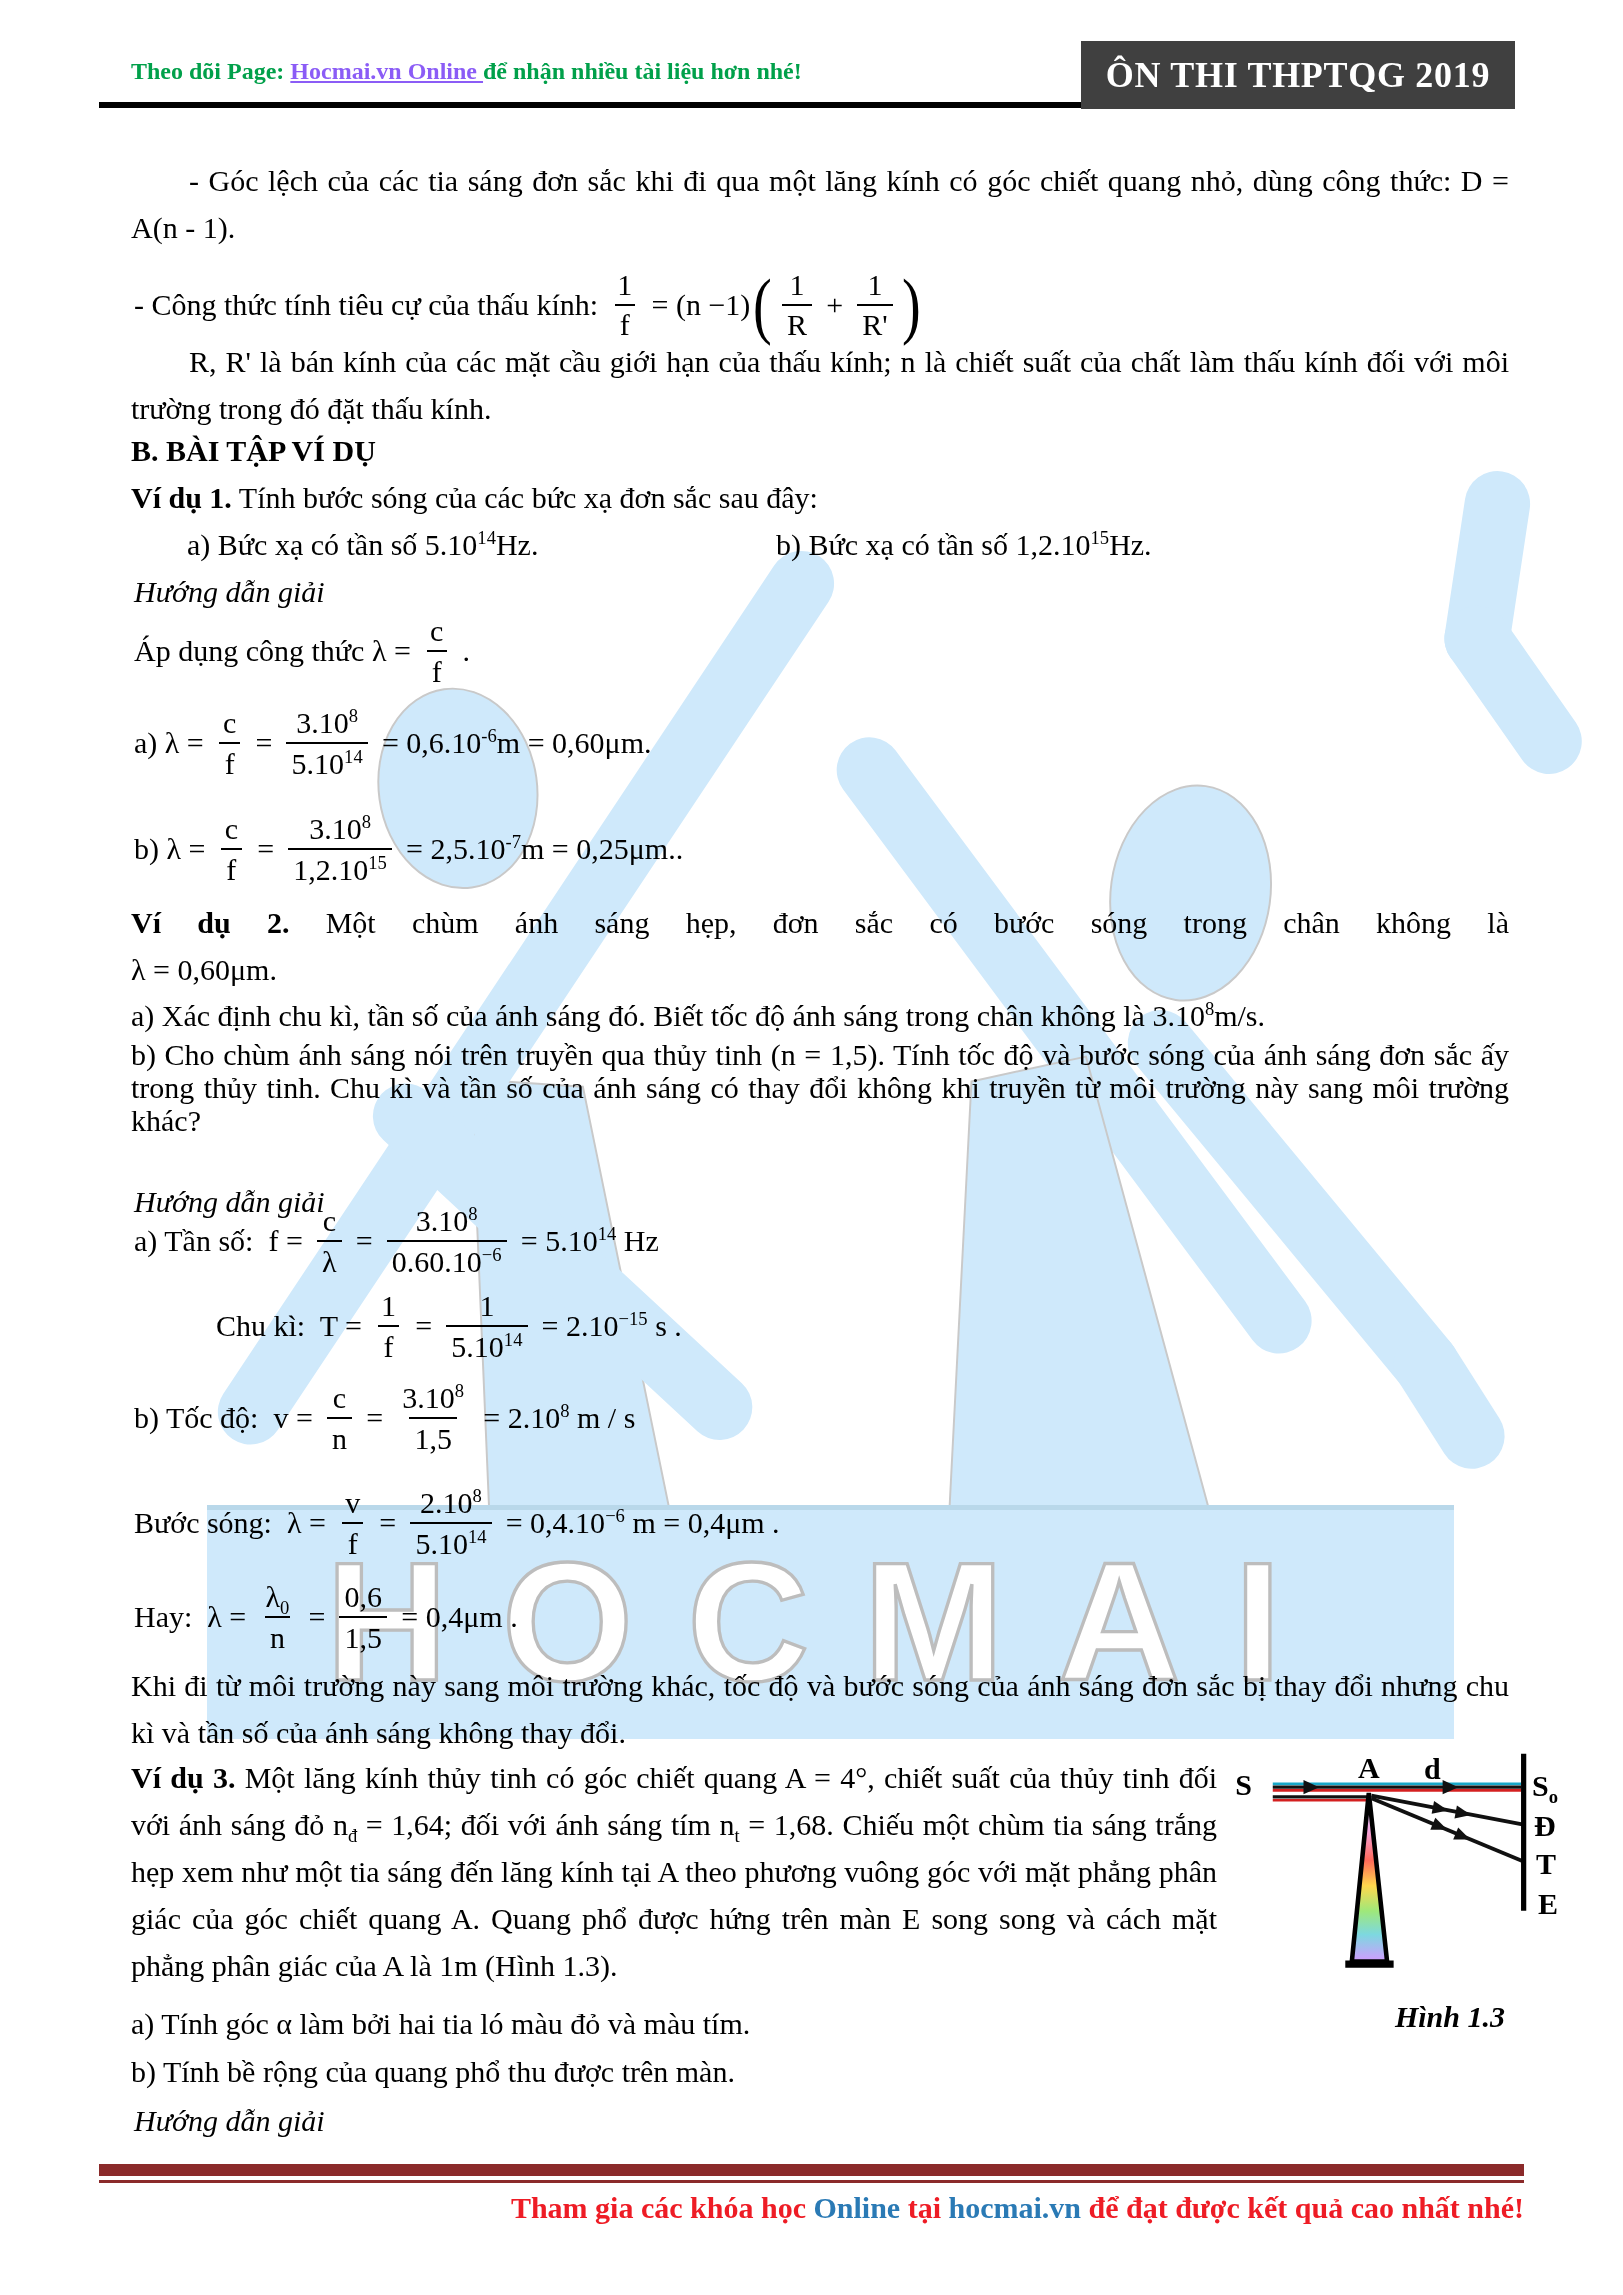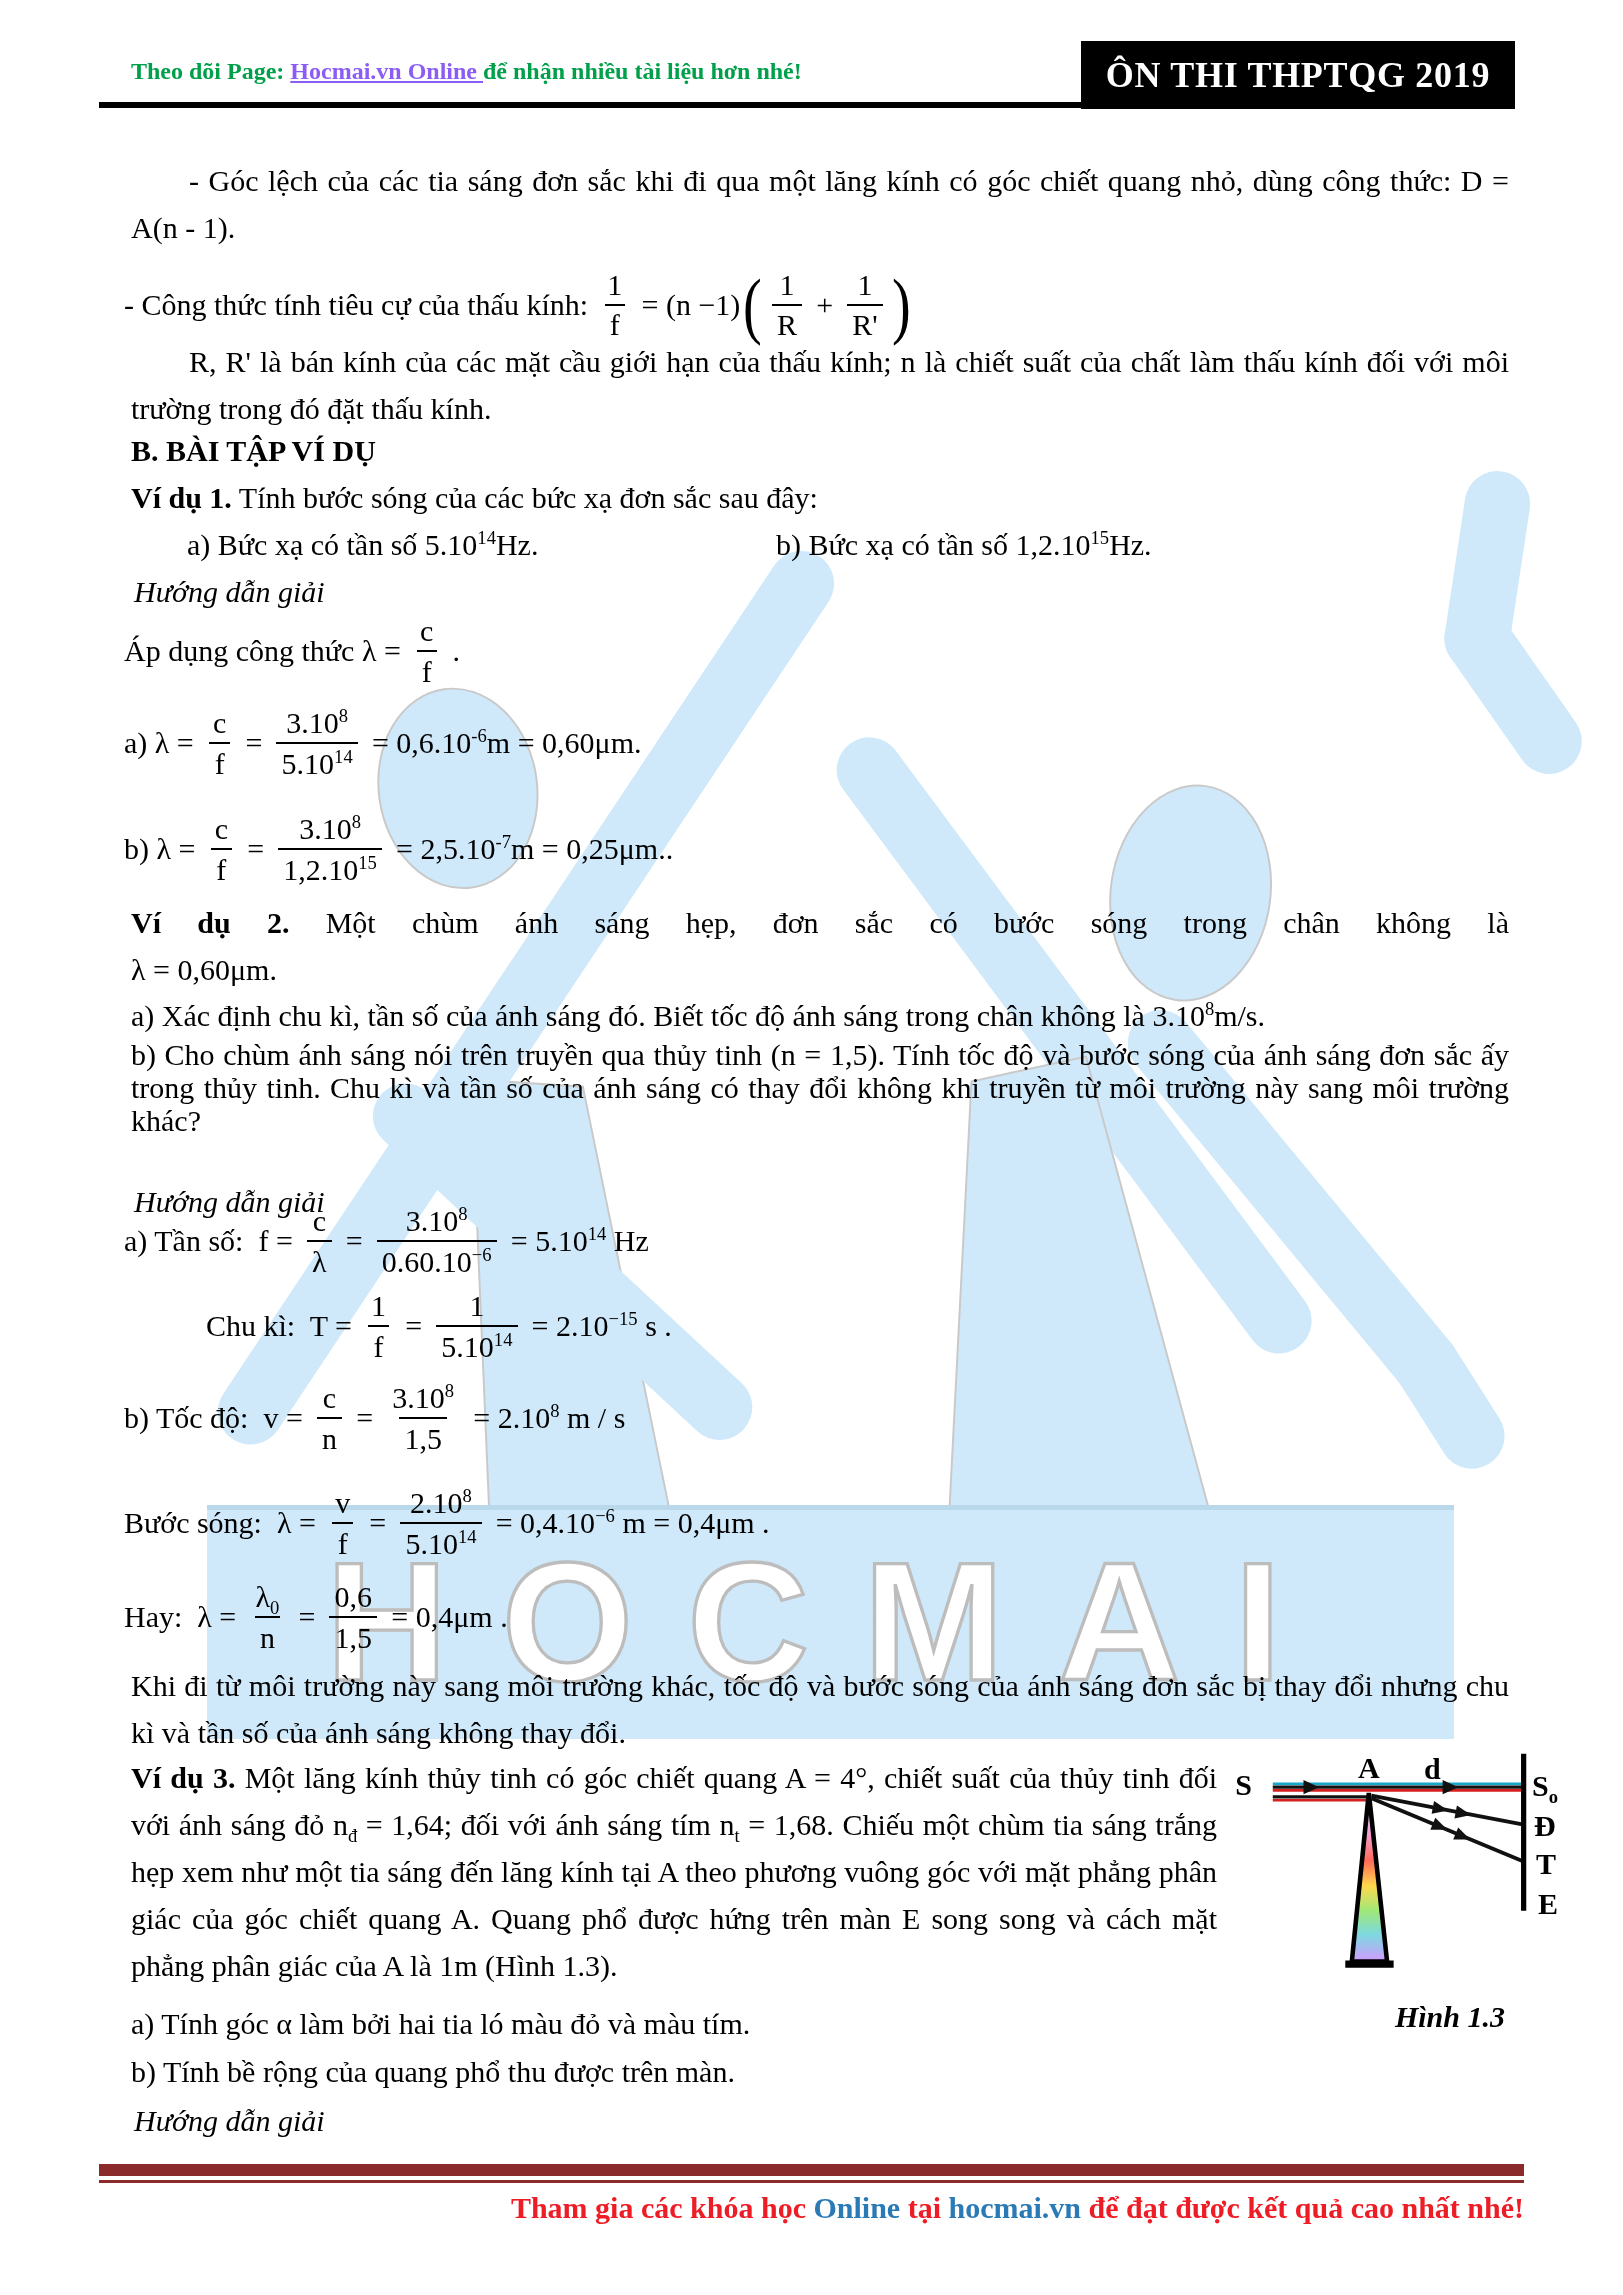"ÔN THI THPTQG 2019" .hdr-badge { background: #000000 -> #404040 }
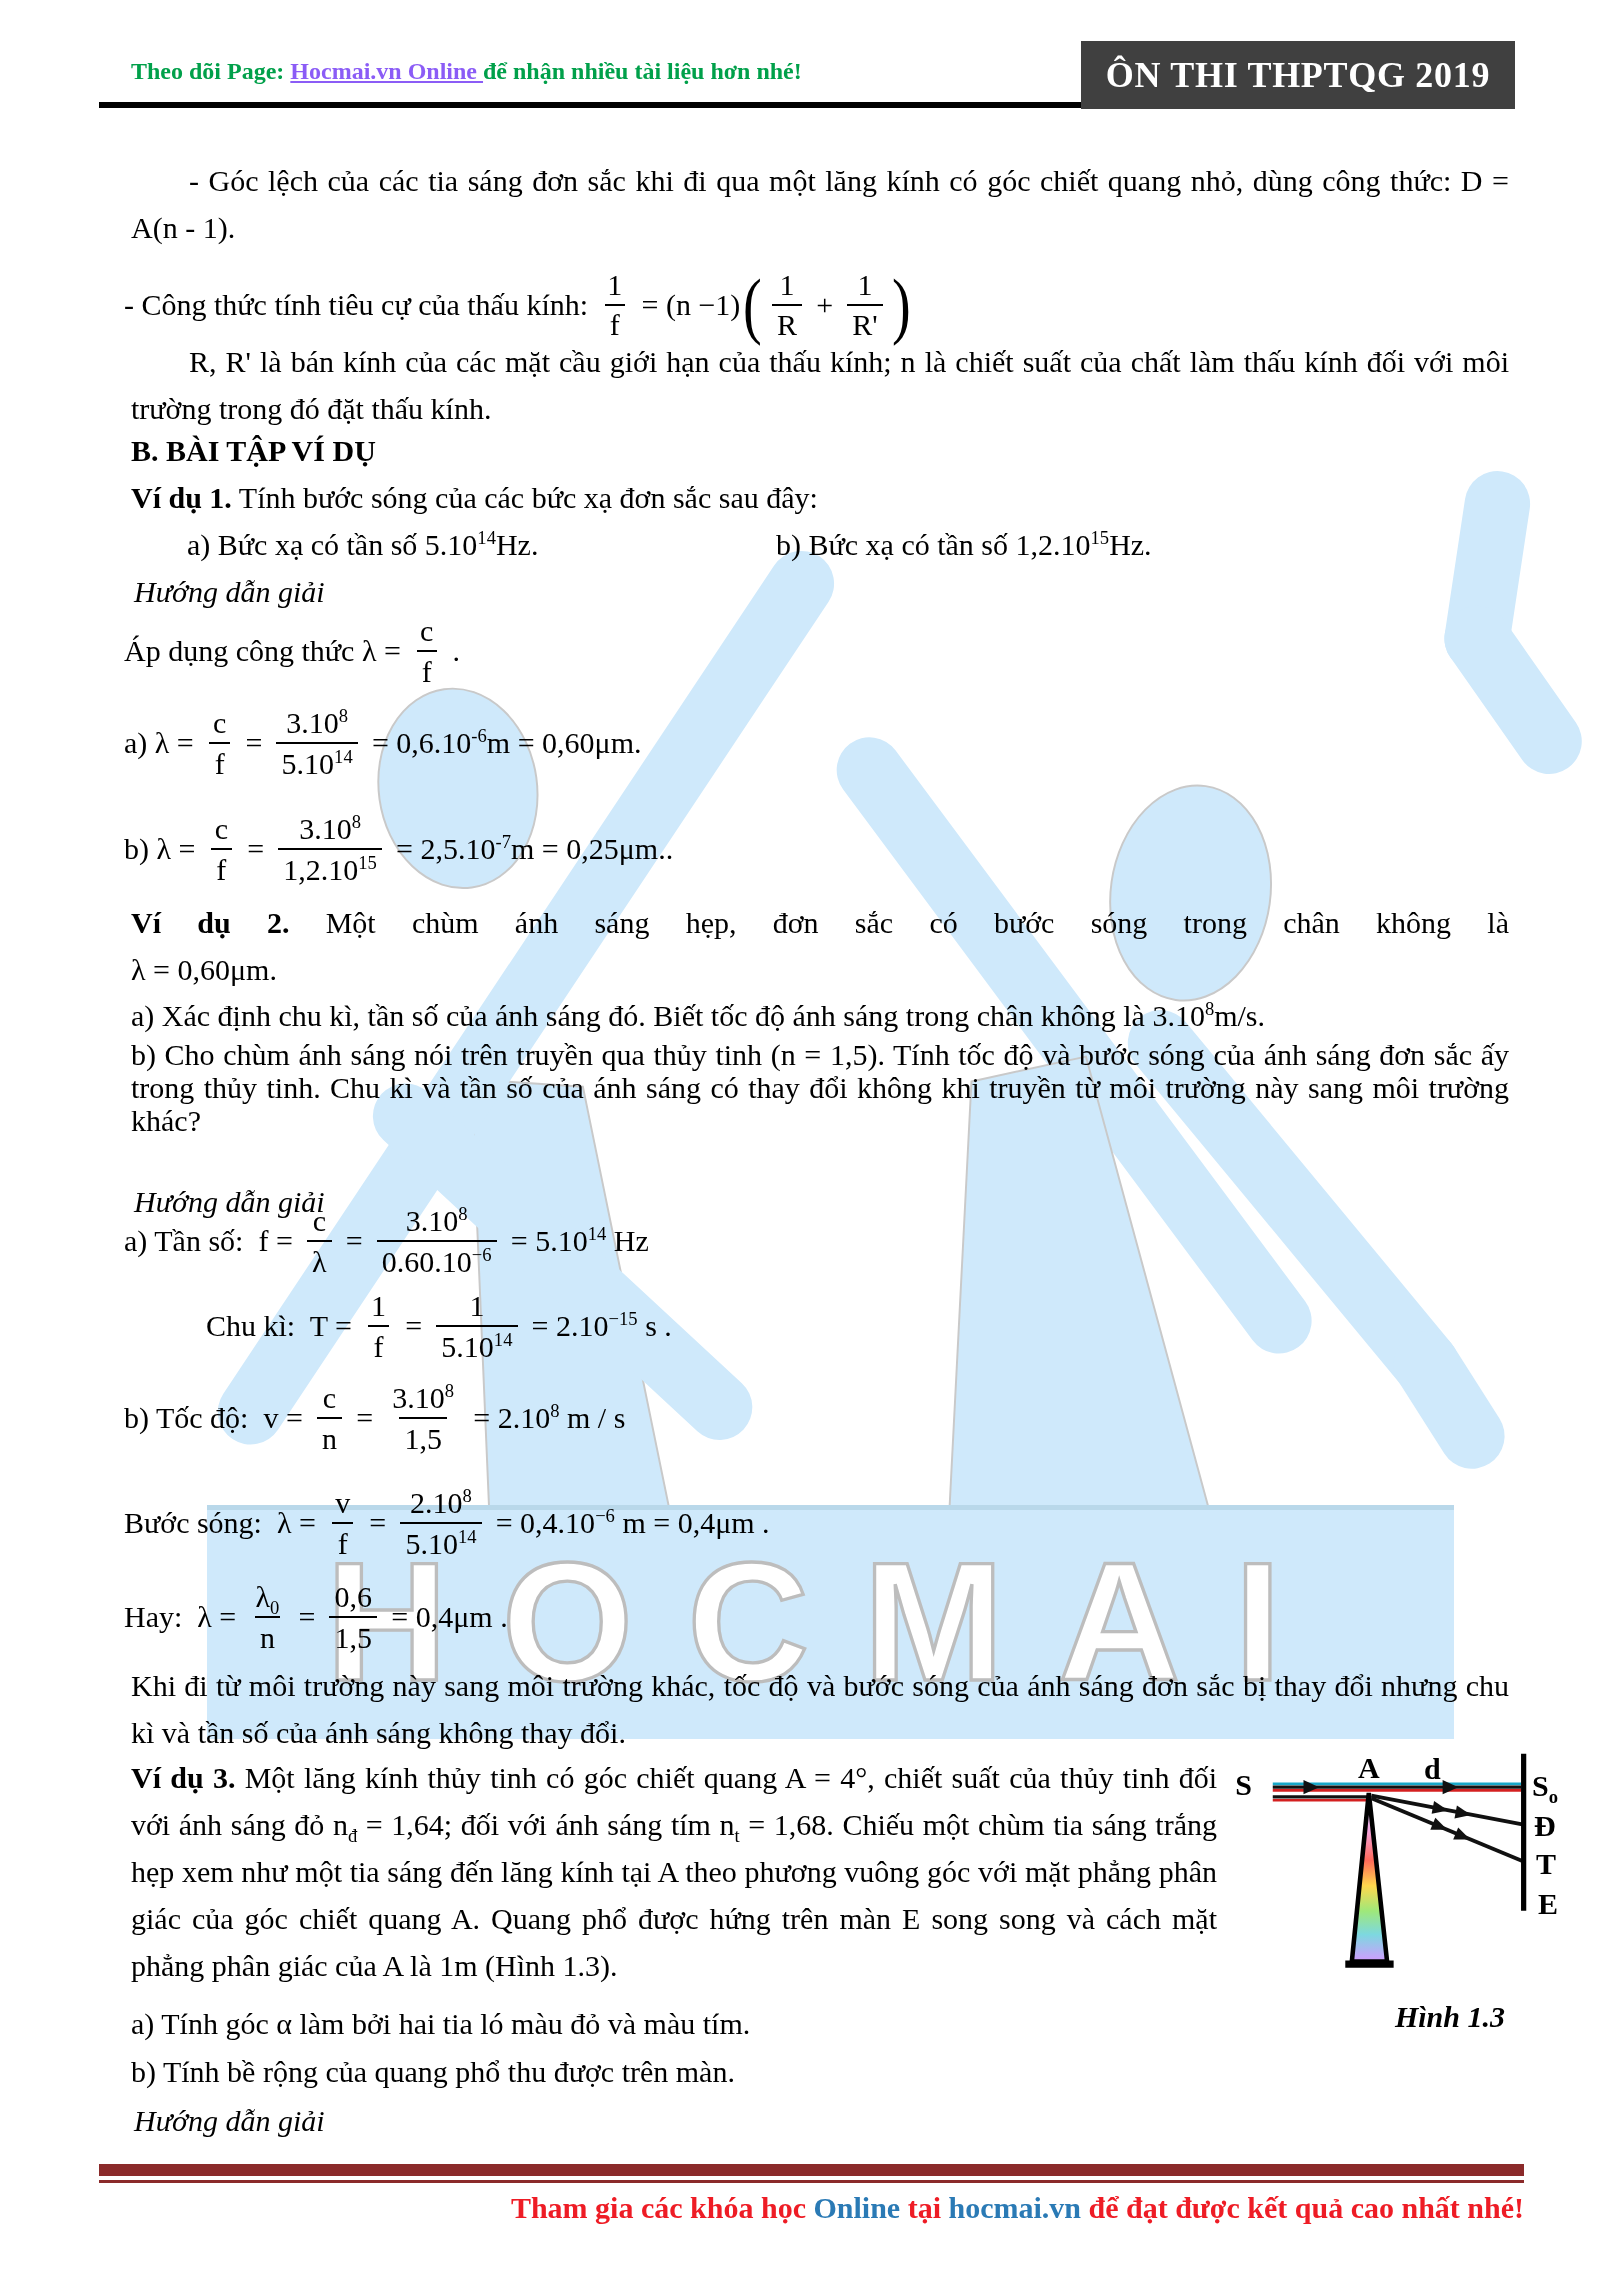"- Công thức tính tiêu" .eq { left: 124px -> 134px }
